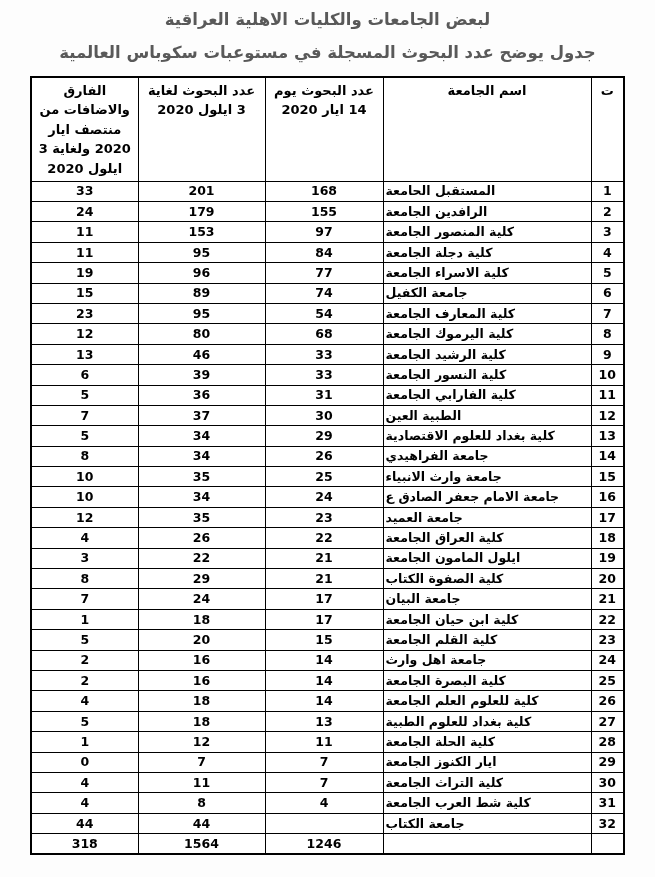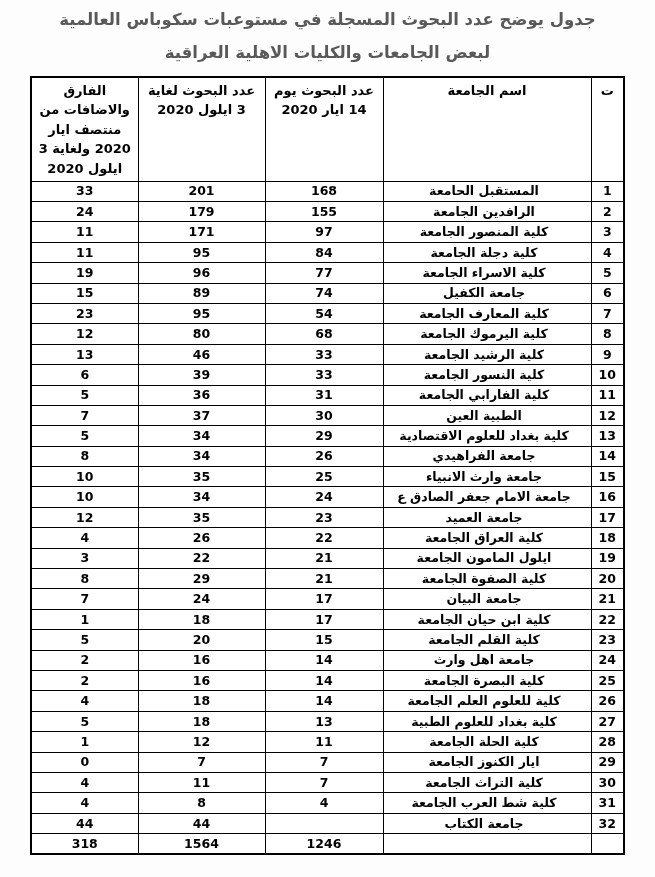"جدول يوضح عدد البحوث المسجلة" div.line { order: before "لبعض الجامعات والكليات الاهلية العراقية" -> after "لبعض الجامعات والكليات الاهلية العراقية" }
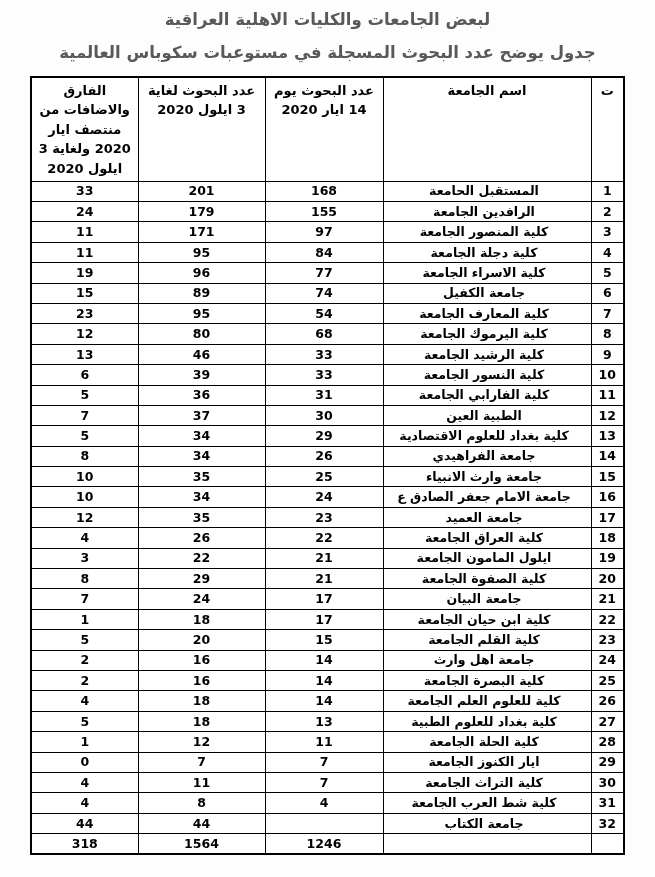"المستقبل الحامعة" .research-table td.c-name { text-align: center -> left }
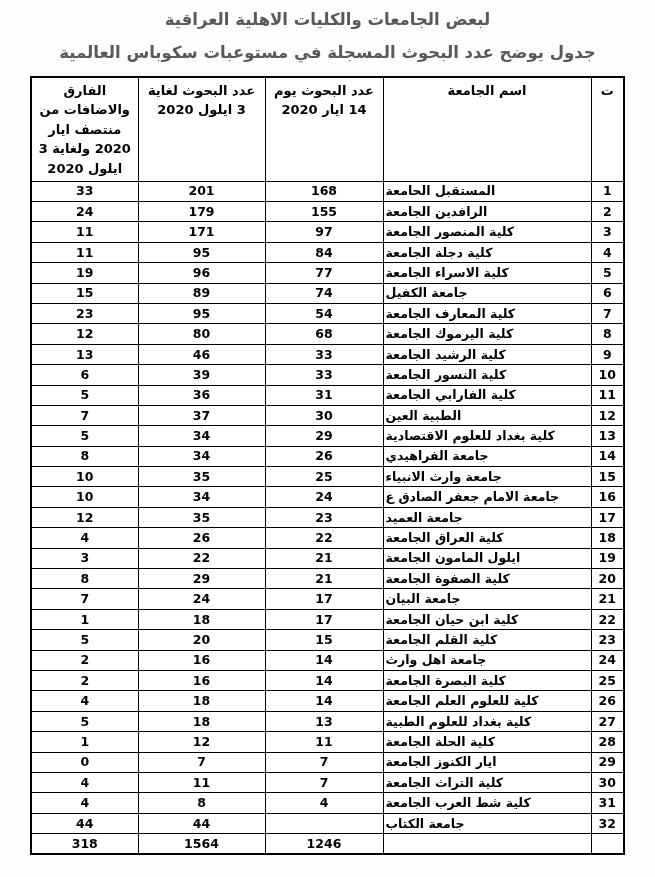"171" td.c-num { text: 171 -> 153 }
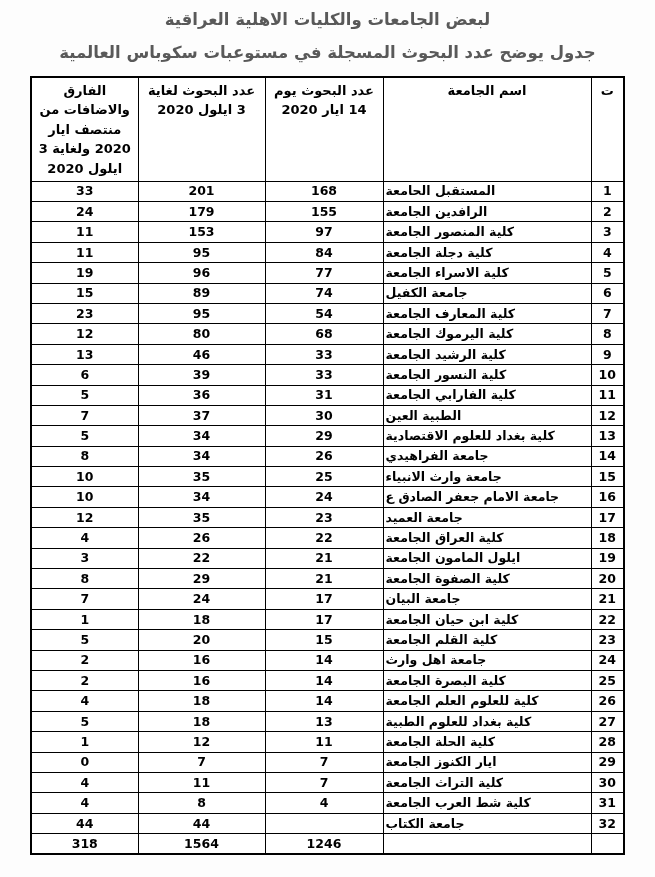"كلية الصفوة الجامعة" td.c-name { text: الجامعة -> الكتاب }
